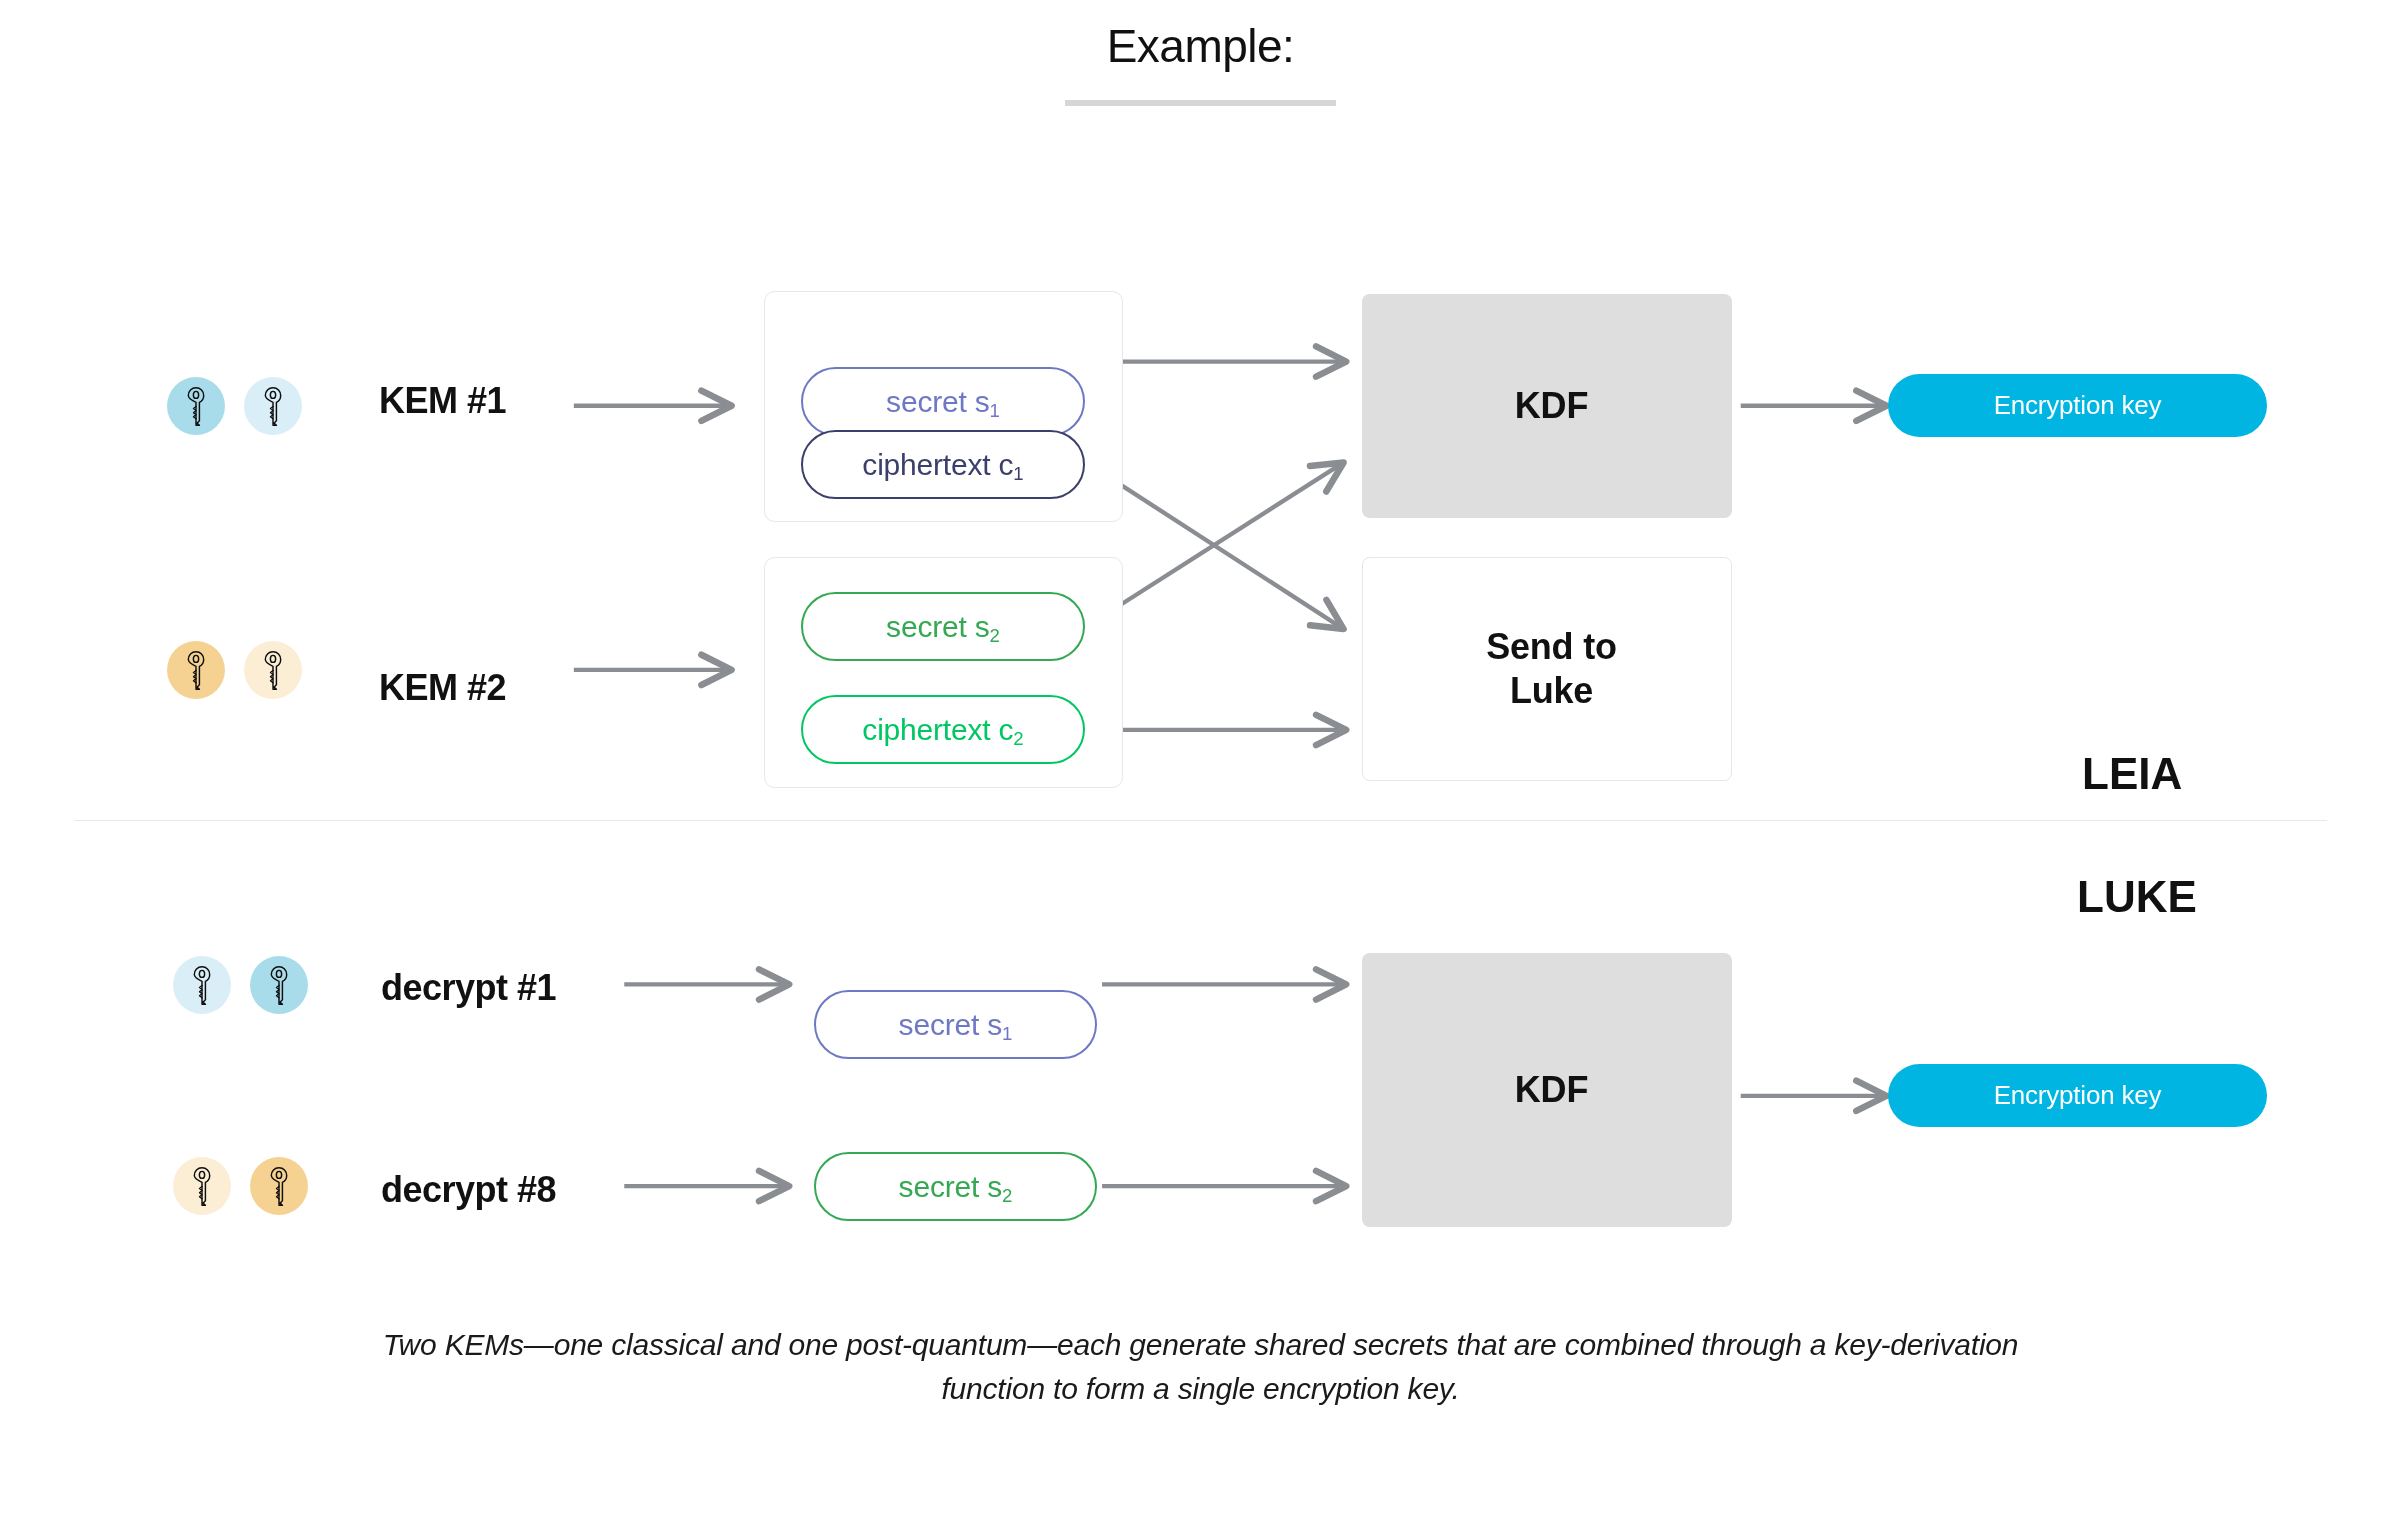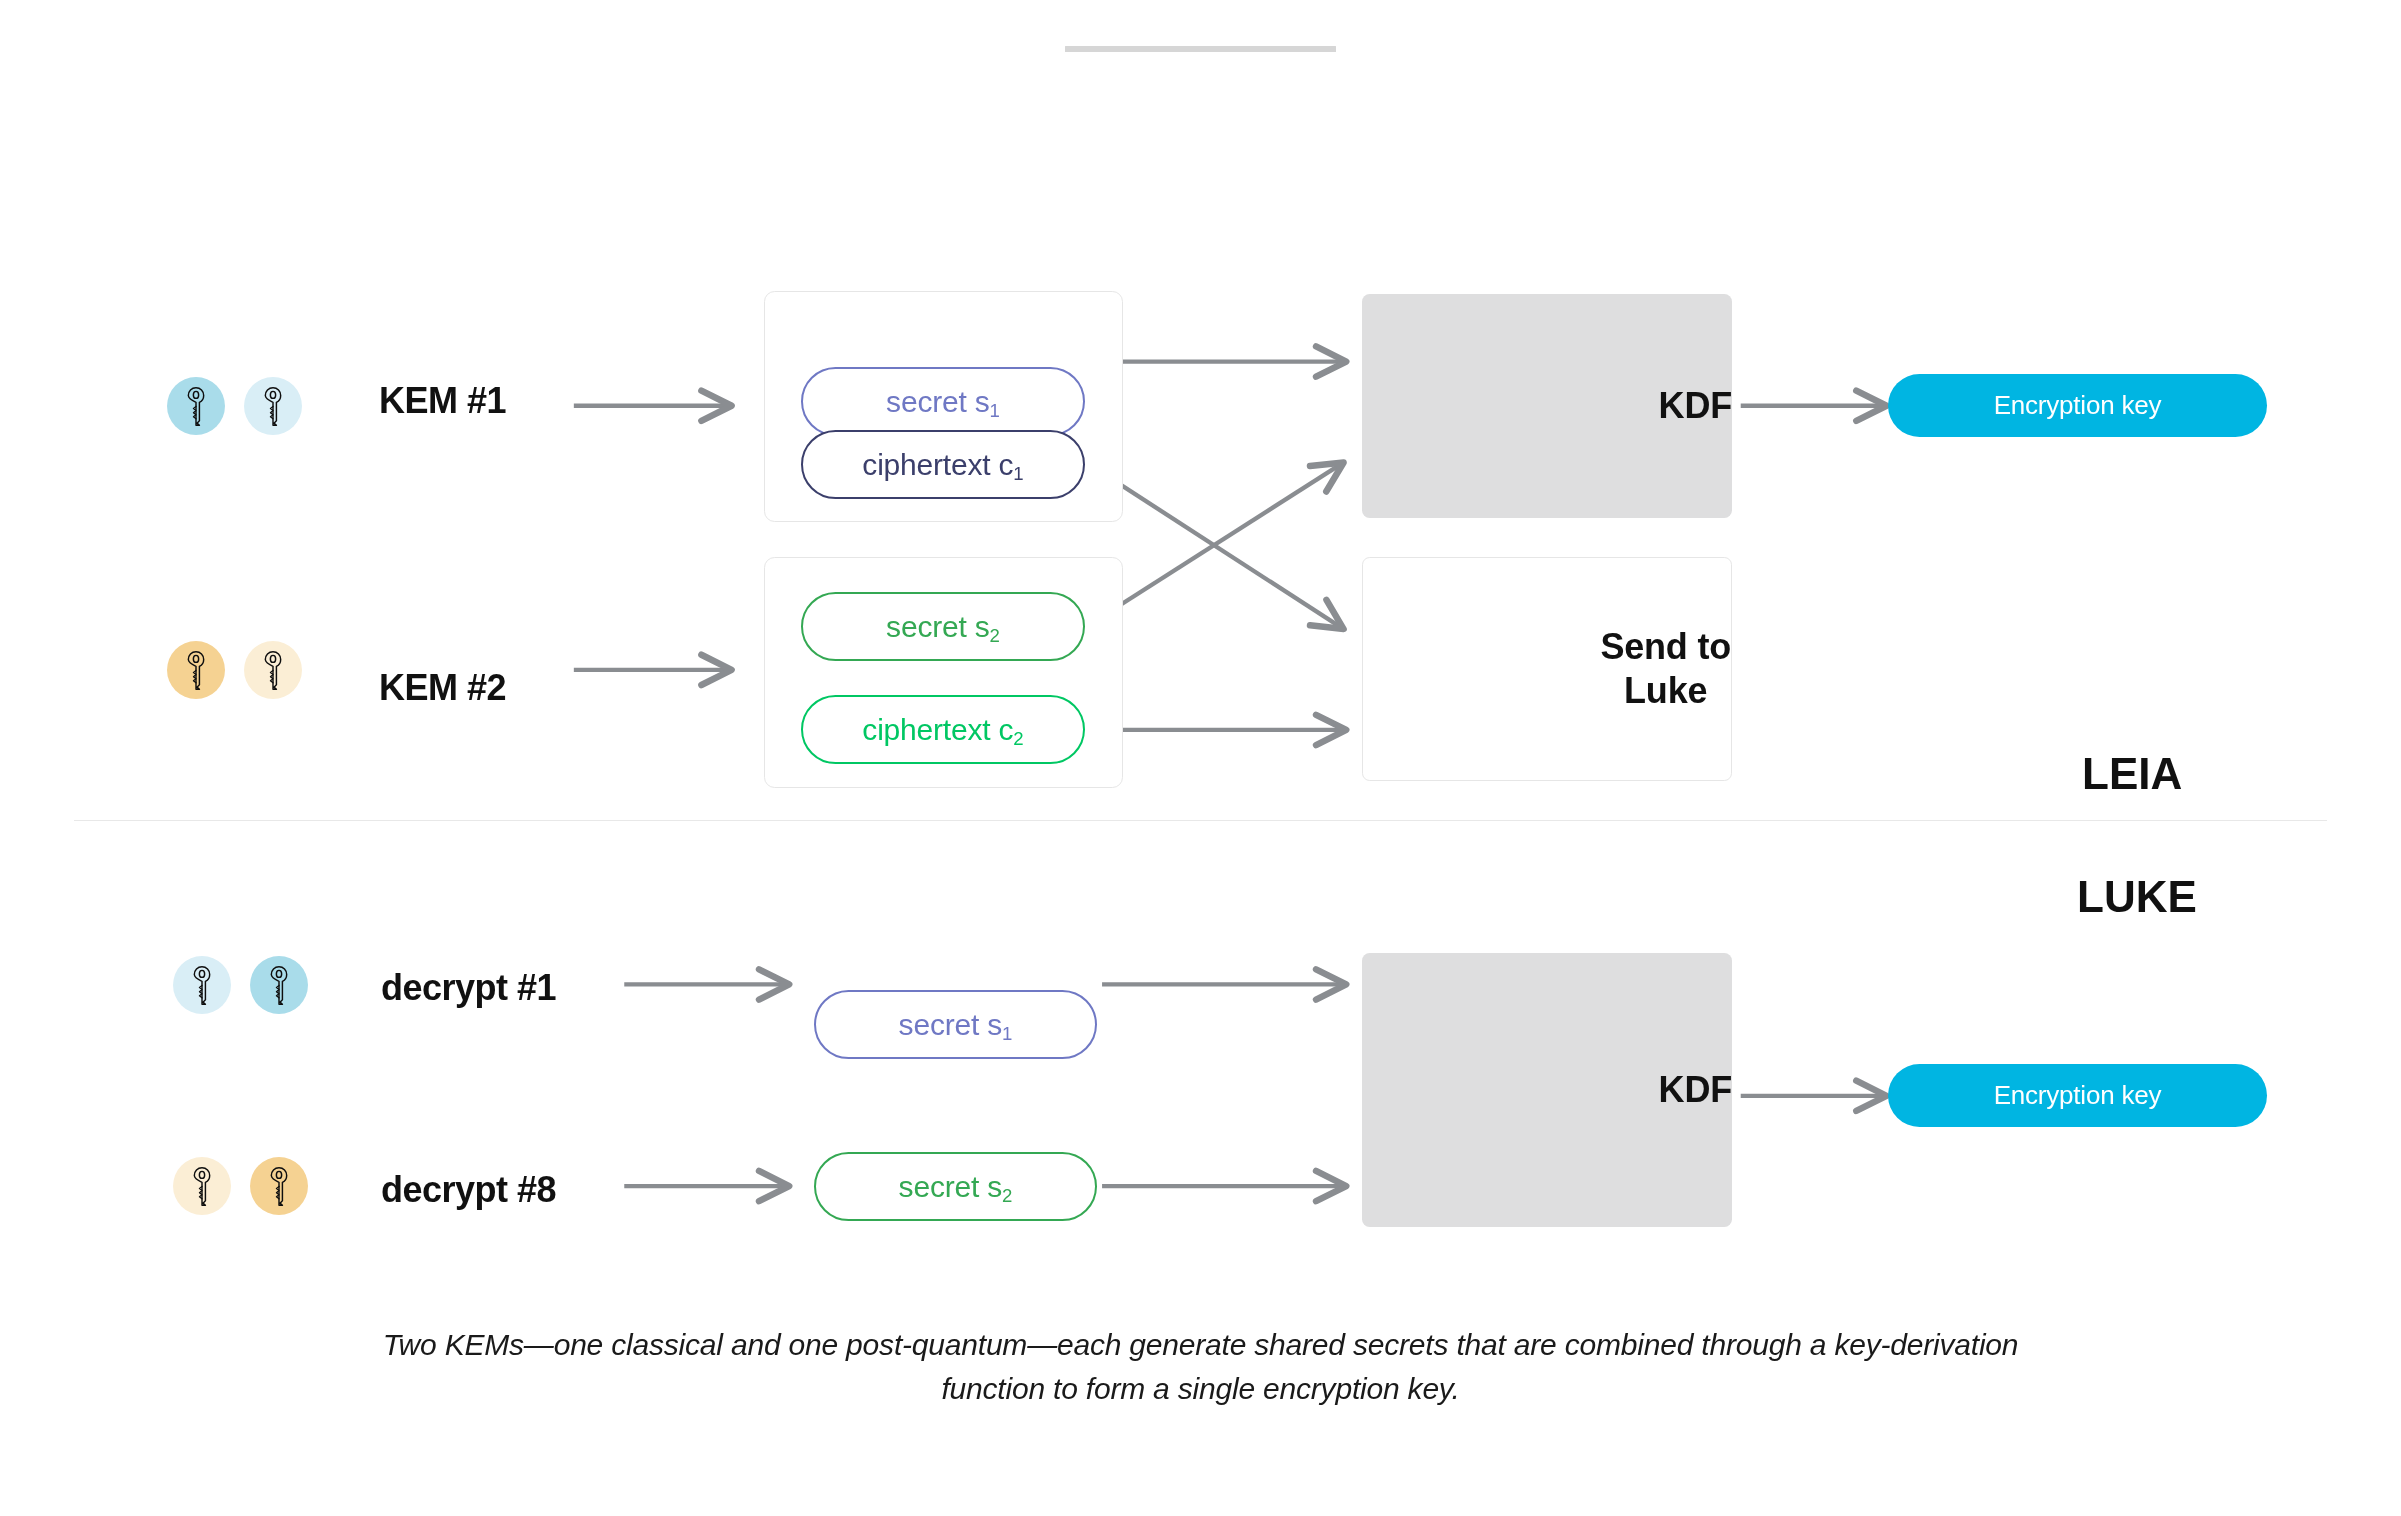"Example:" div { html: none -> <div>Example:</div> }
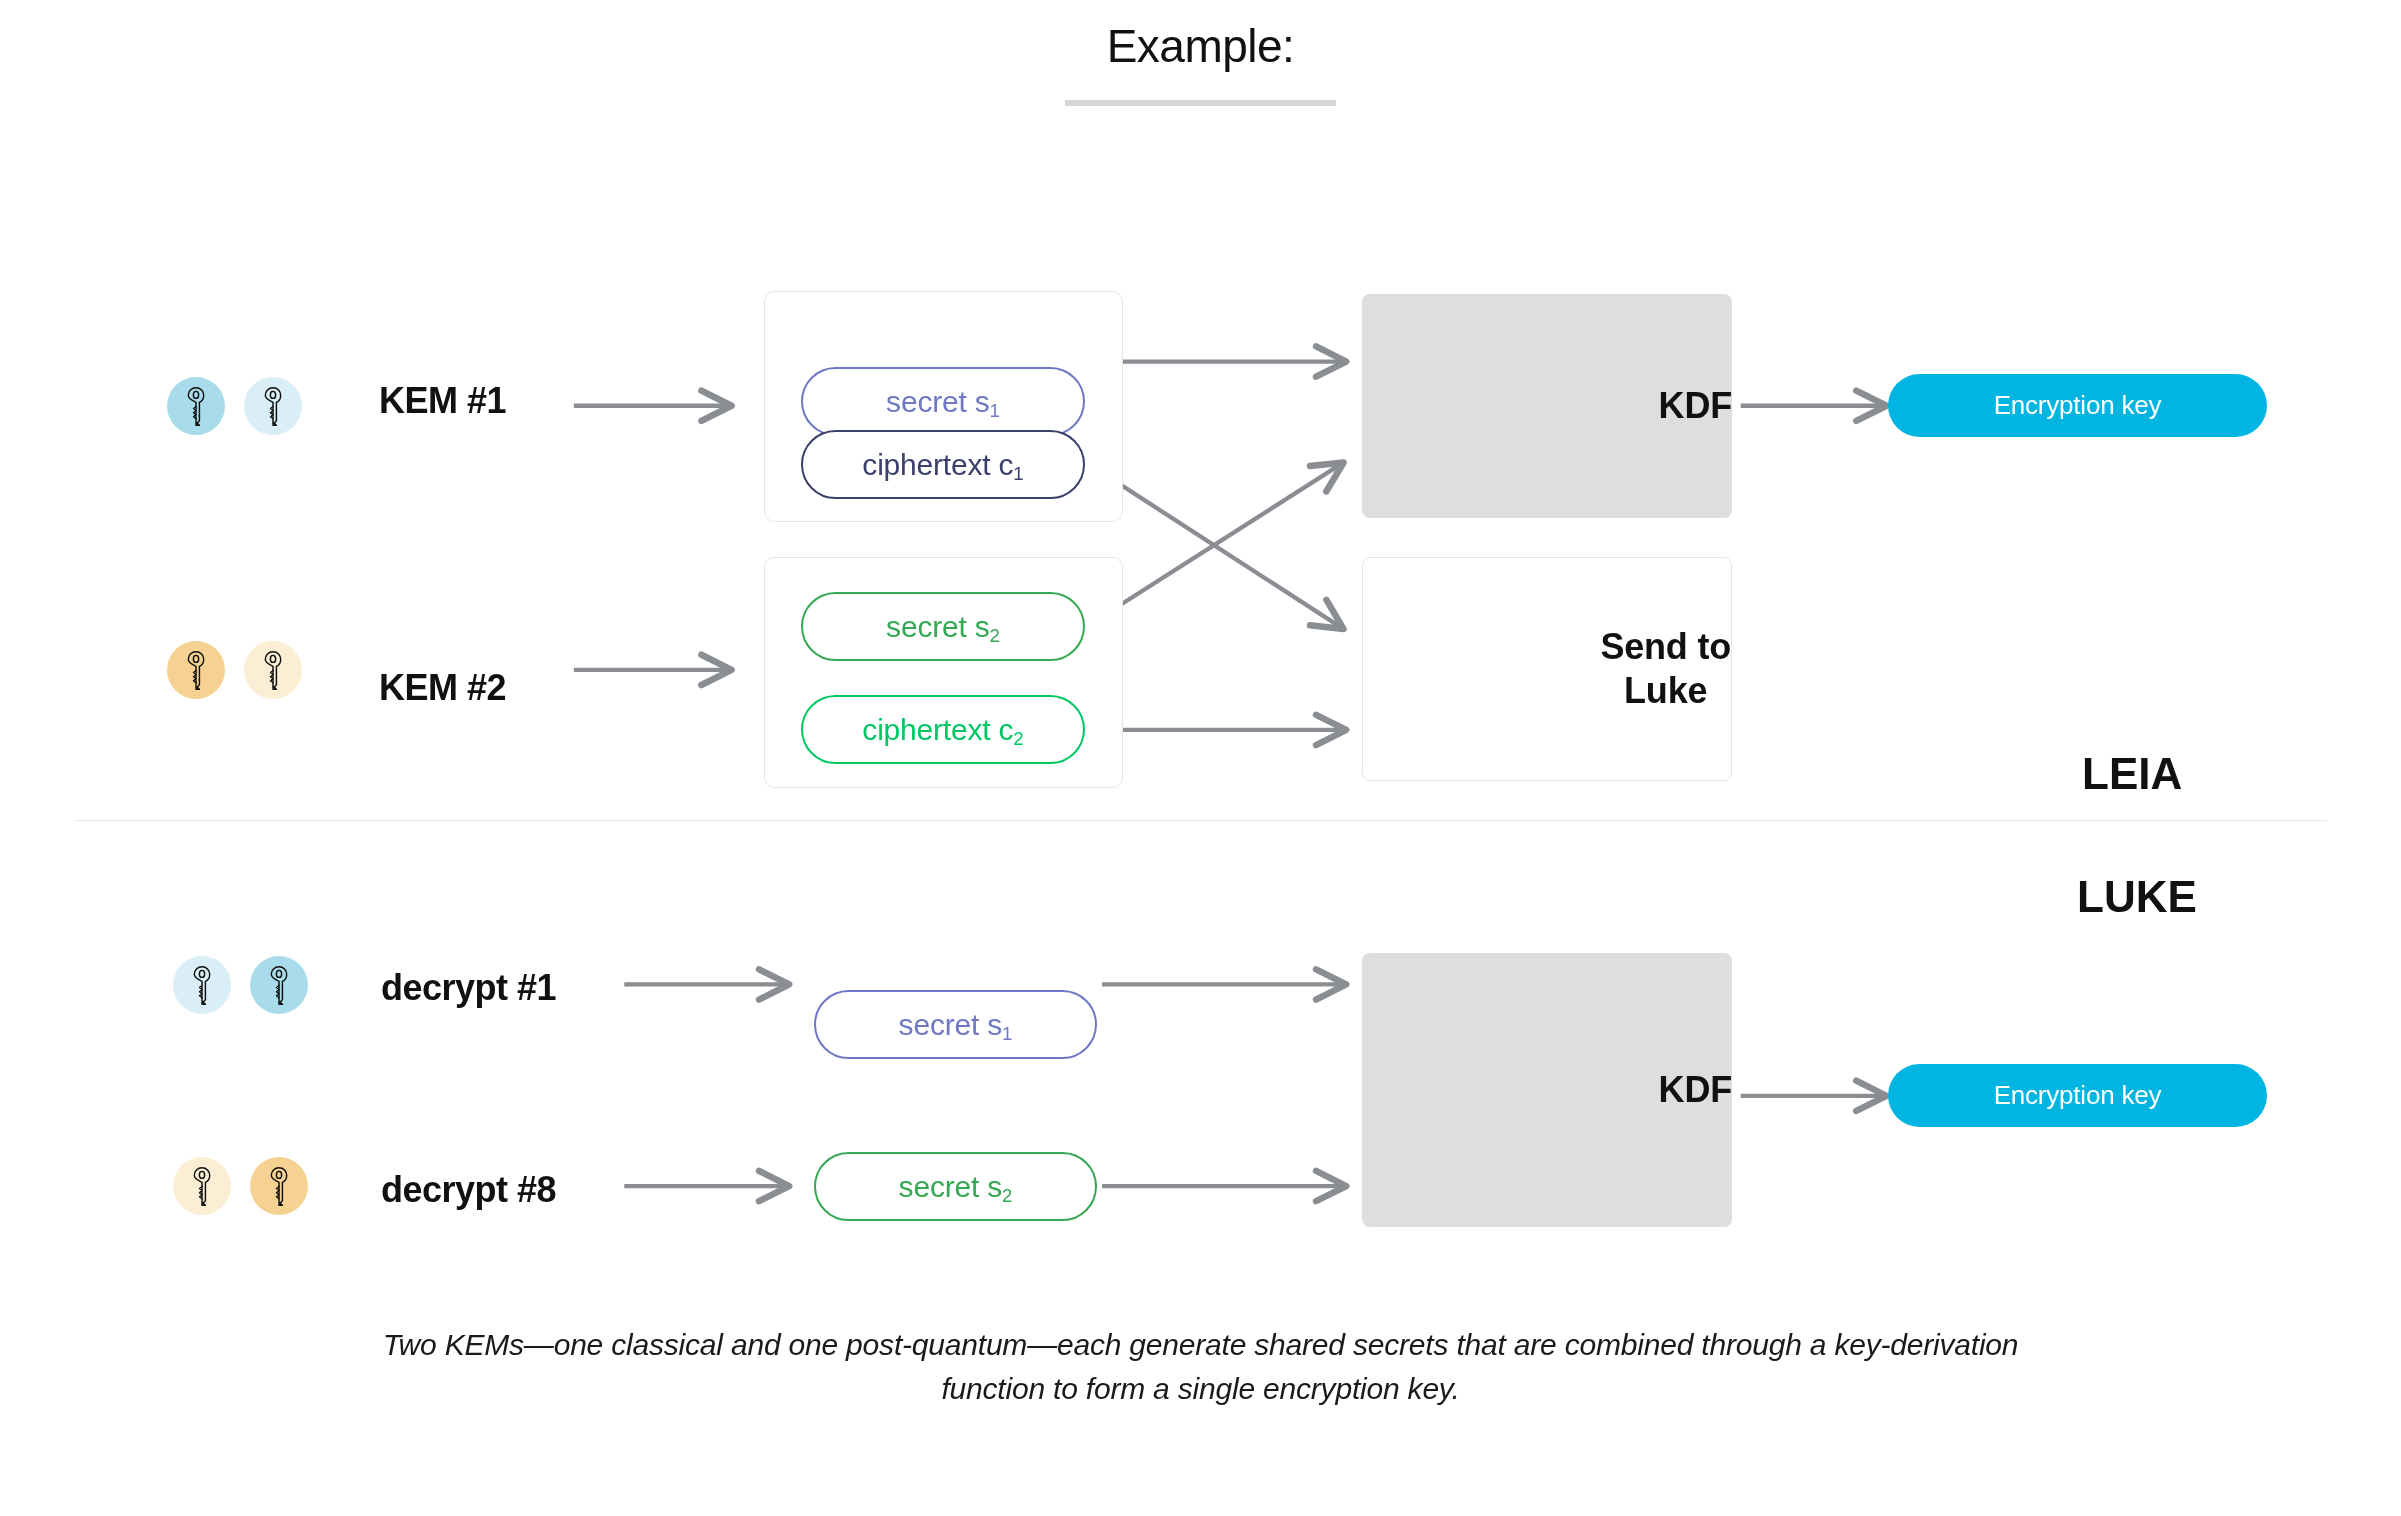"KDF" .proc-box { justify-content: flex-end -> center }
